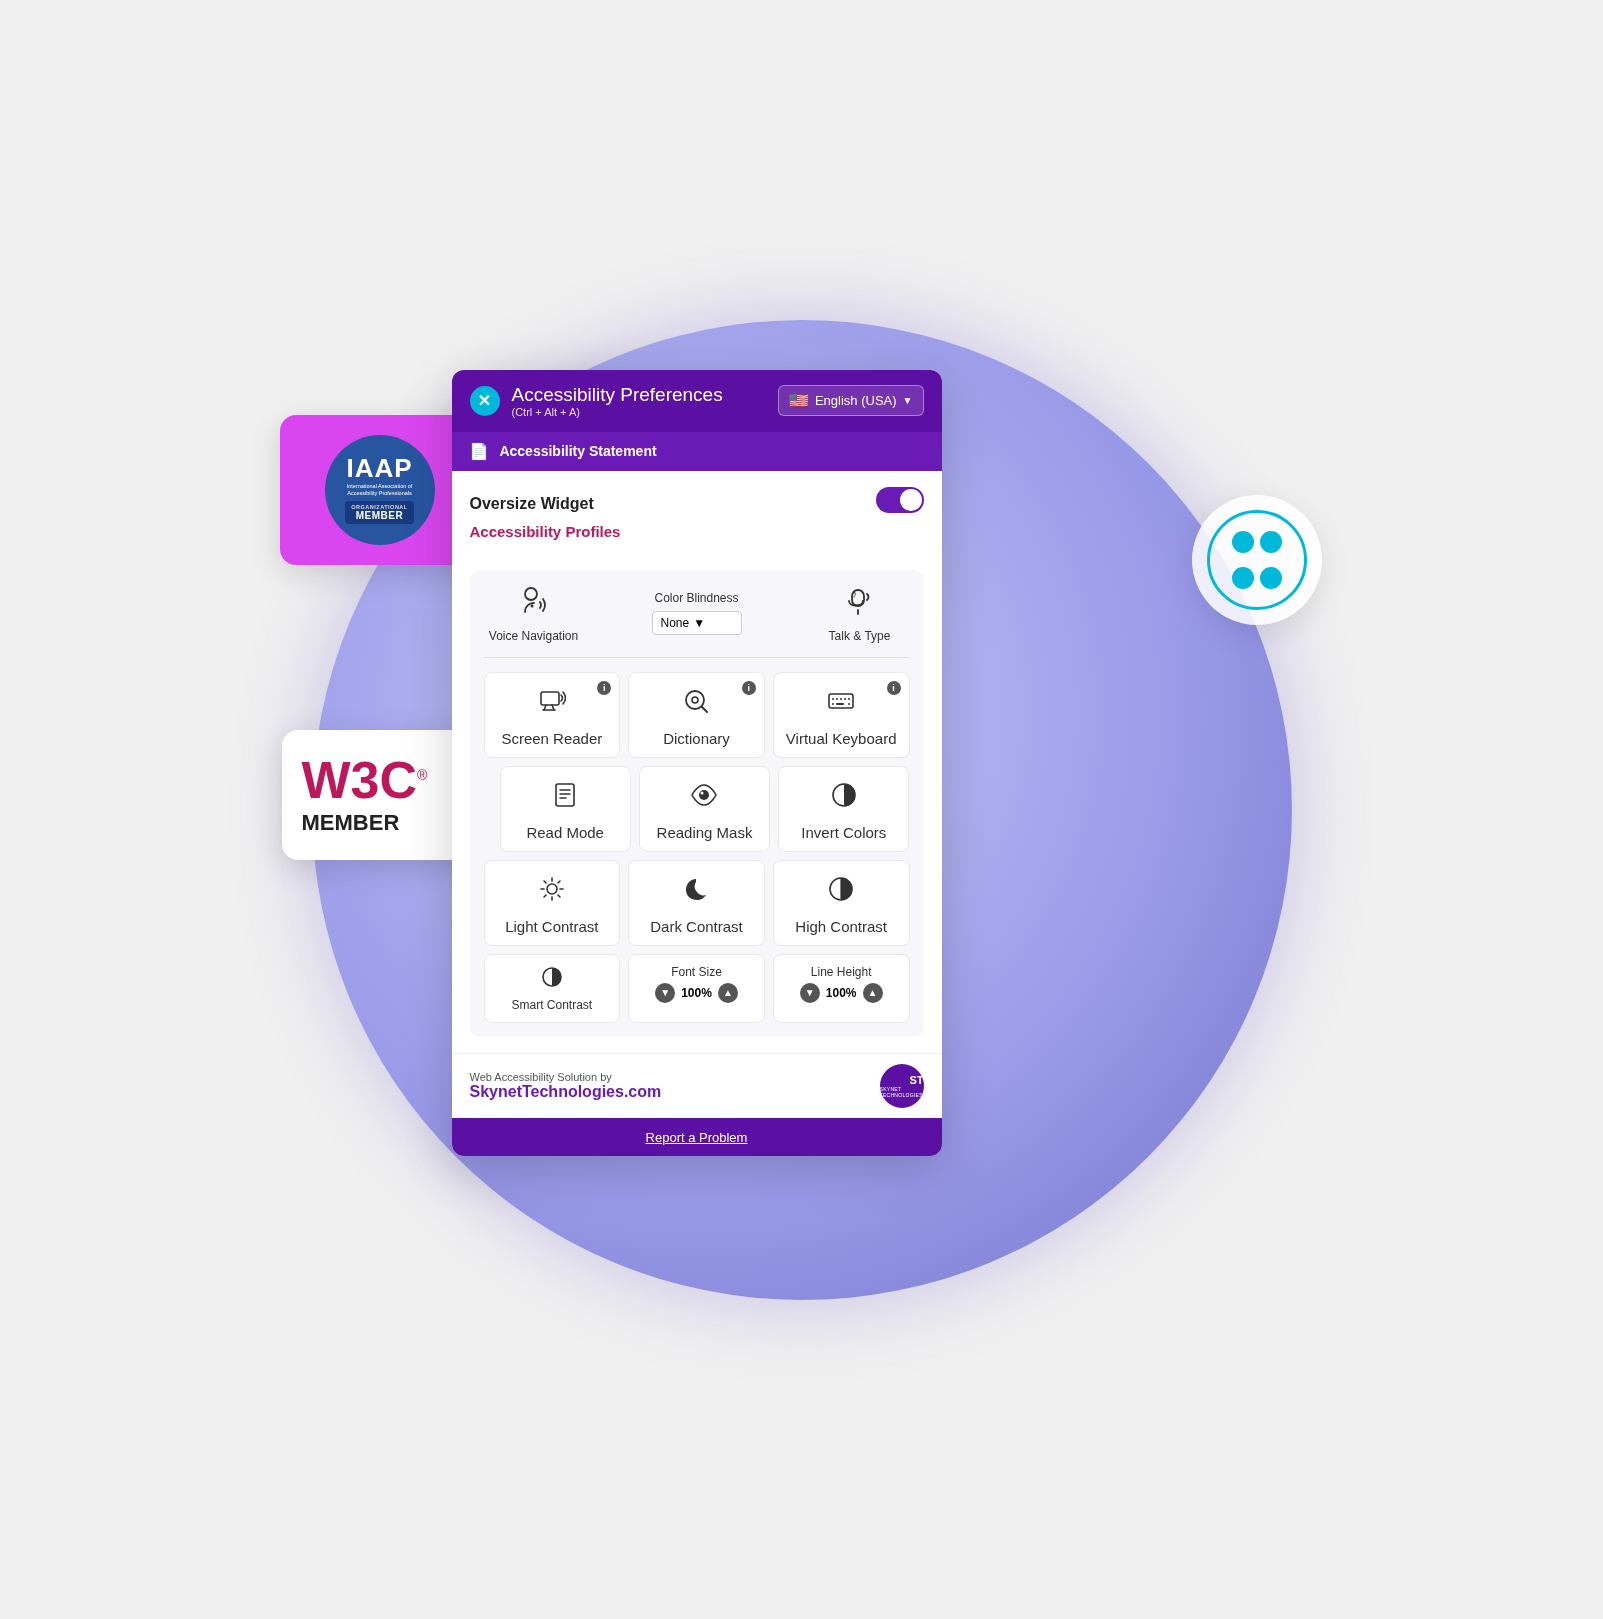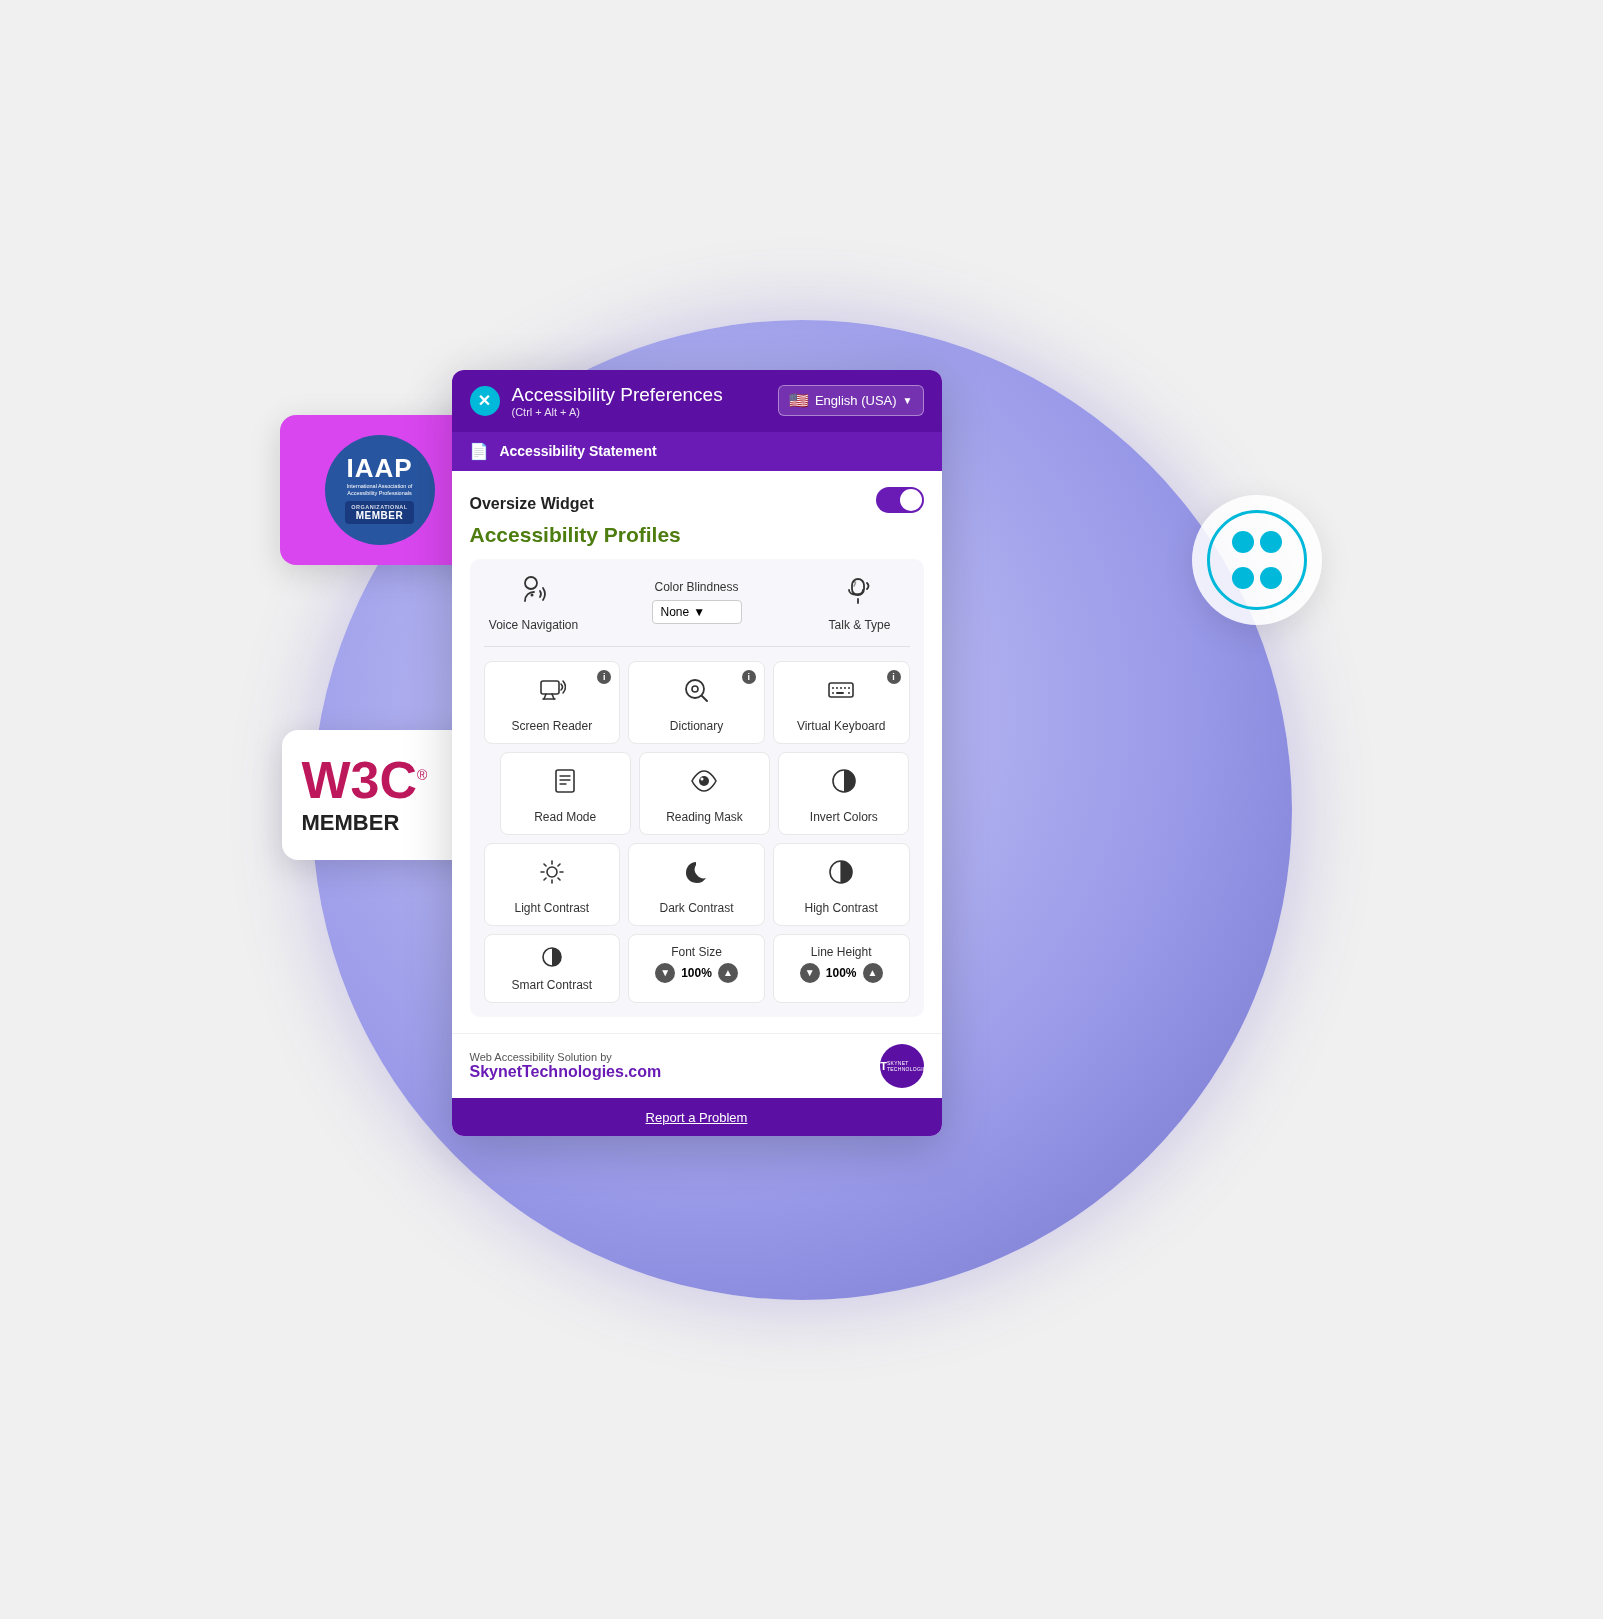"Accessibility Profiles" .section-label { color: #4d7c0f -> #be185d; font-size: 21px -> 15px; margin-bottom: 12px -> 30px }
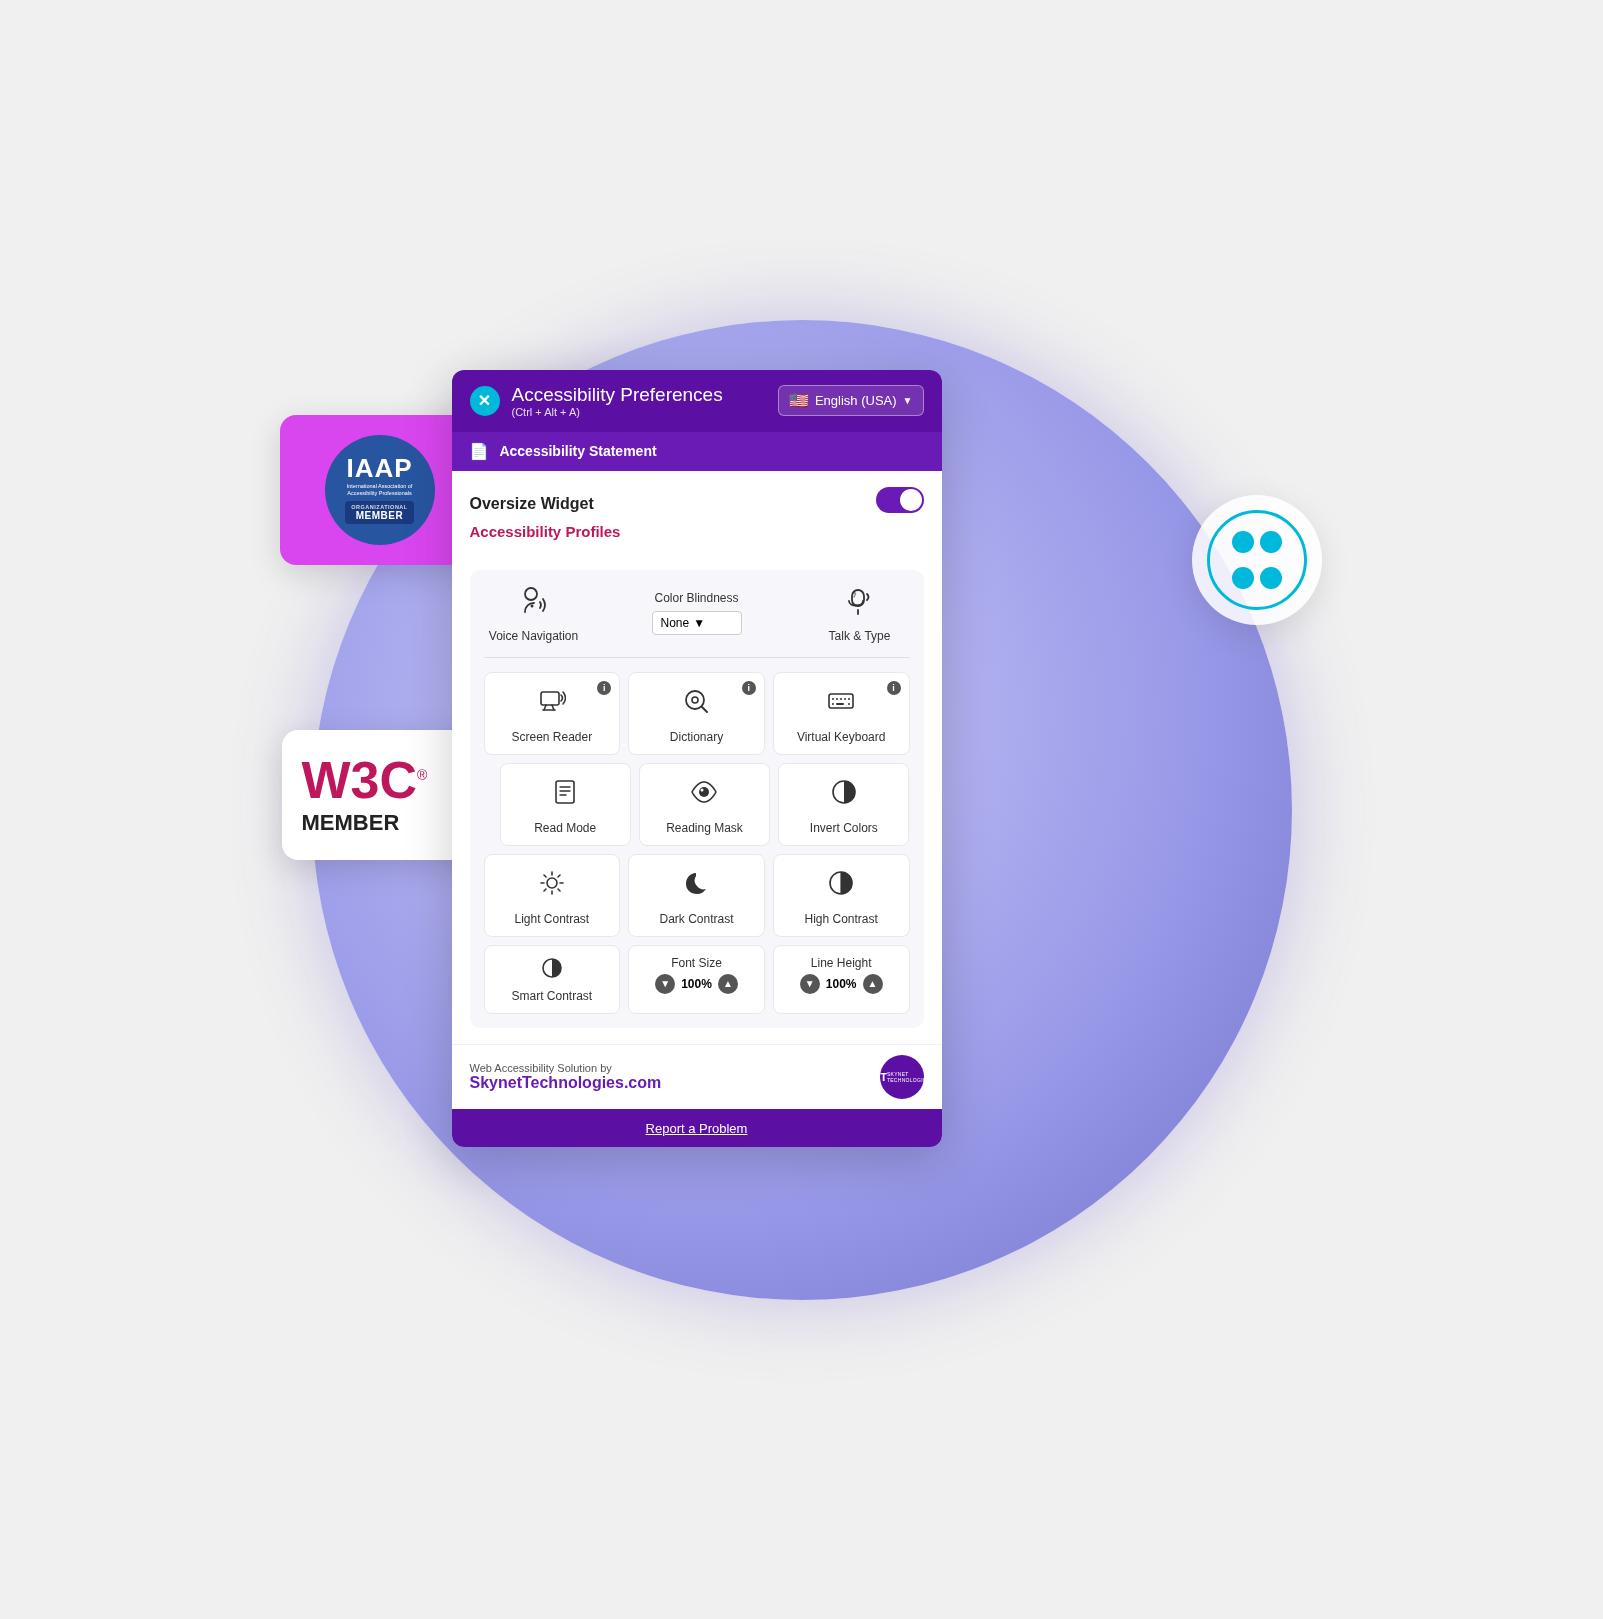"Screen Reader" .grid-item-label { font-size: 12px -> 15px }
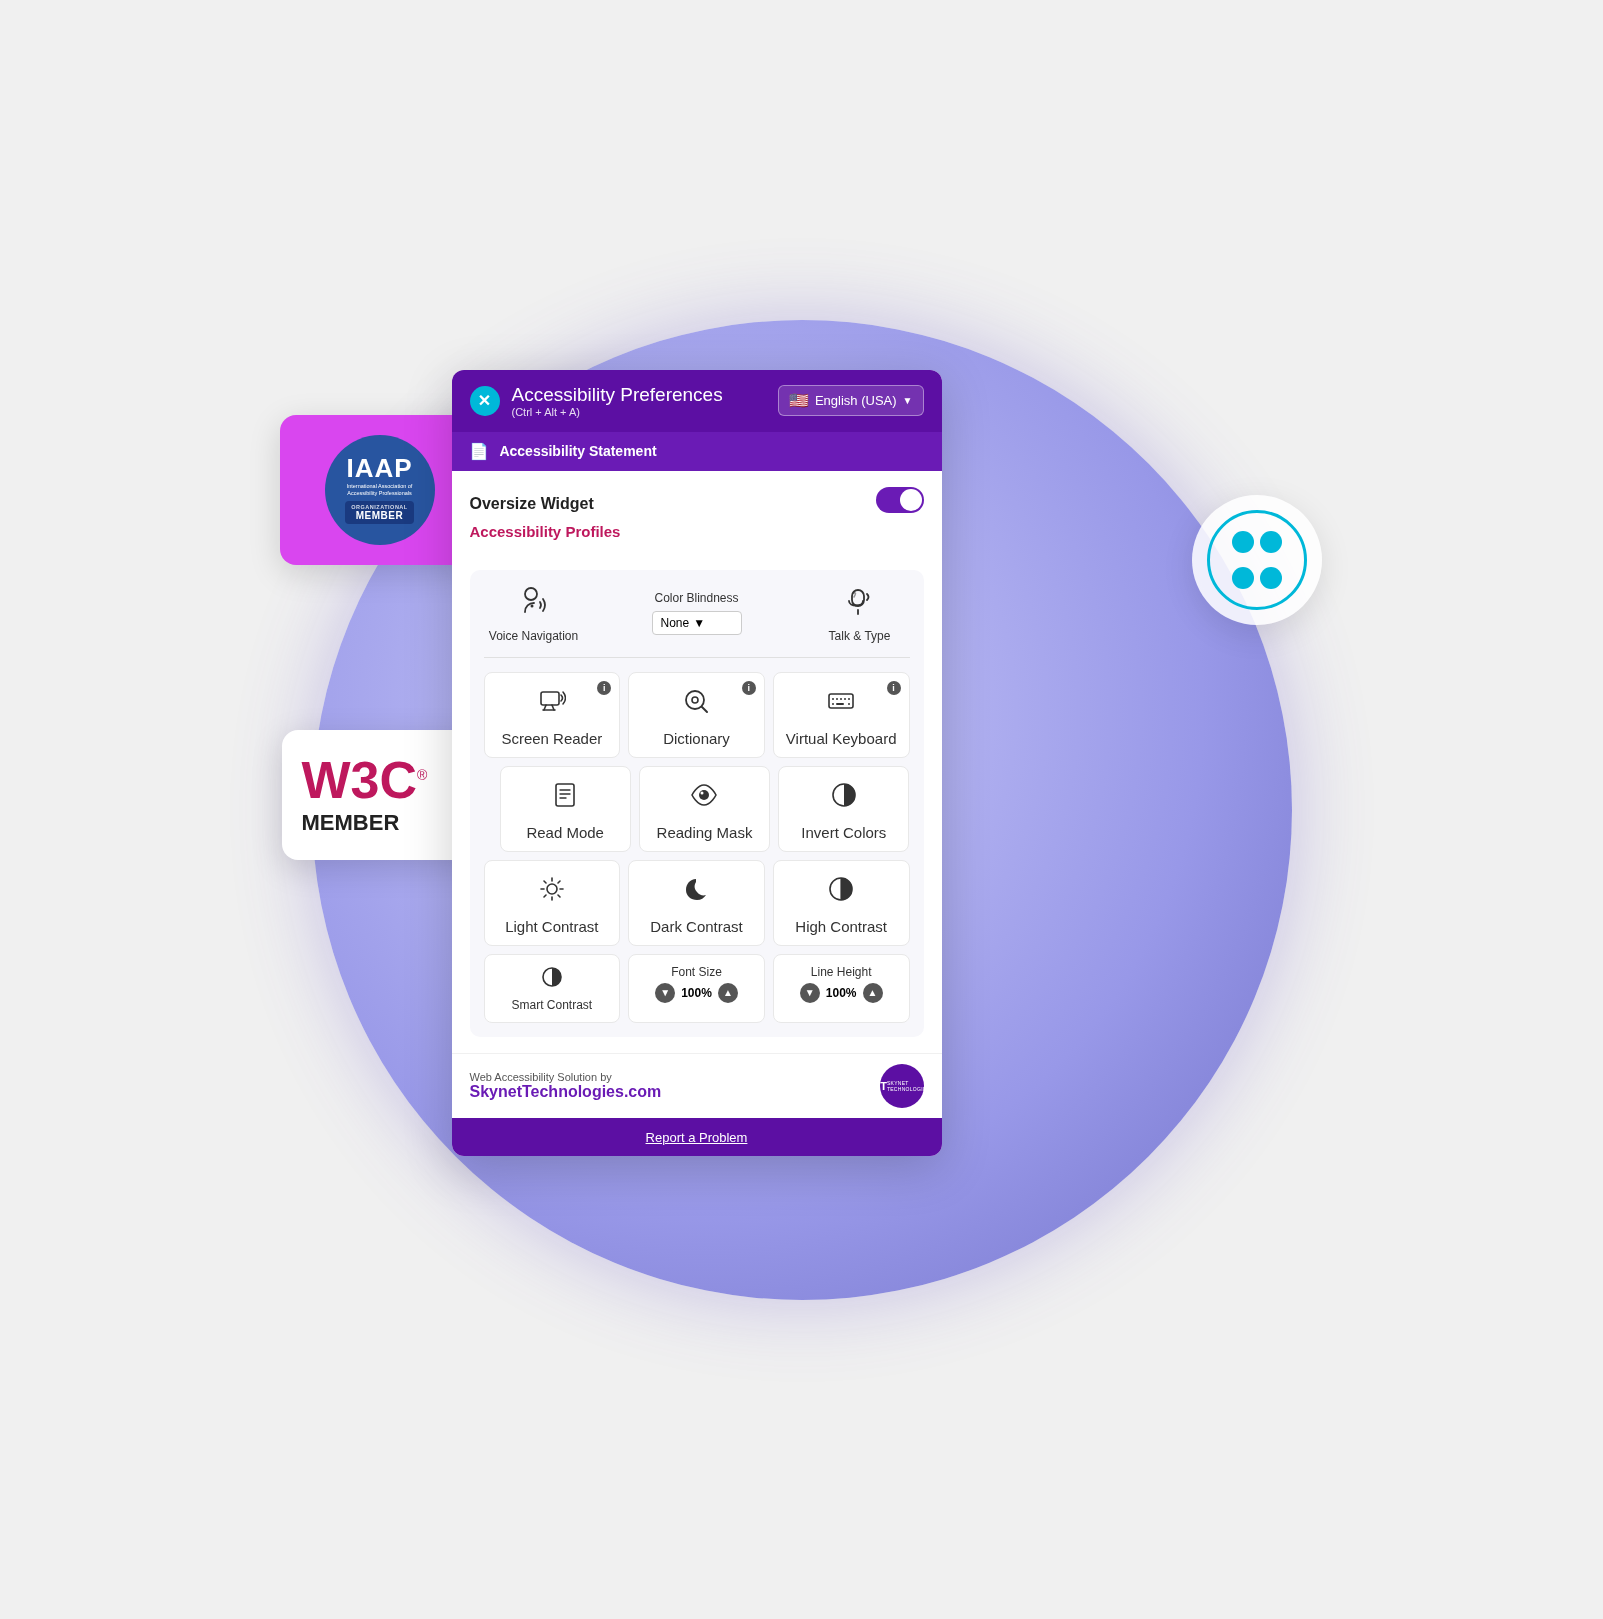"ST" .footer-logo { align-items: center -> flex-end; flex-direction: row -> column }
